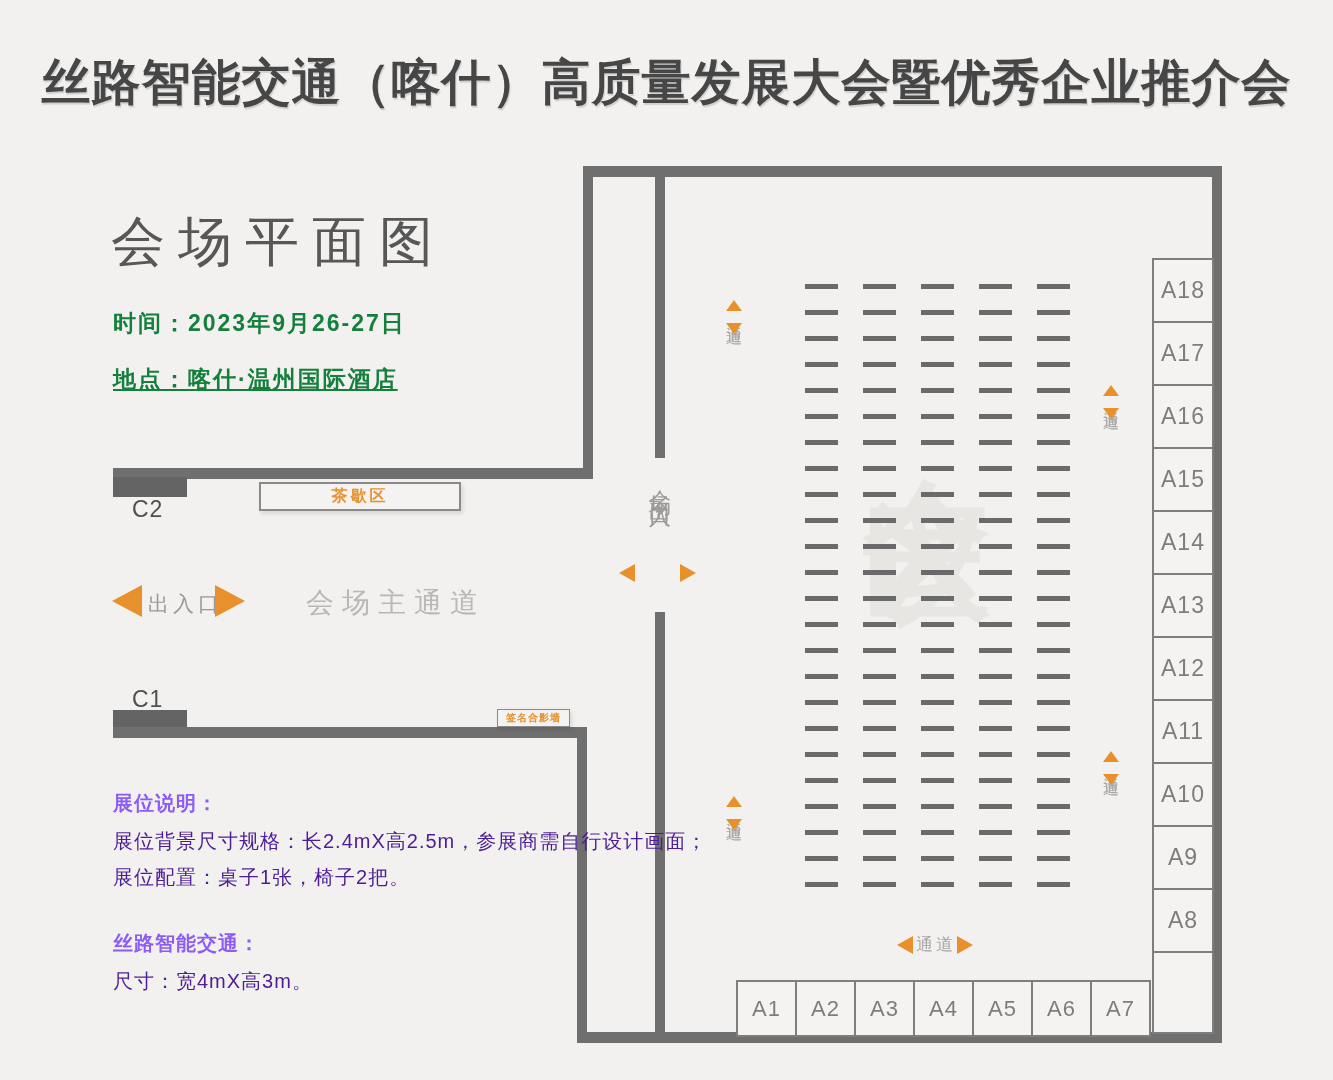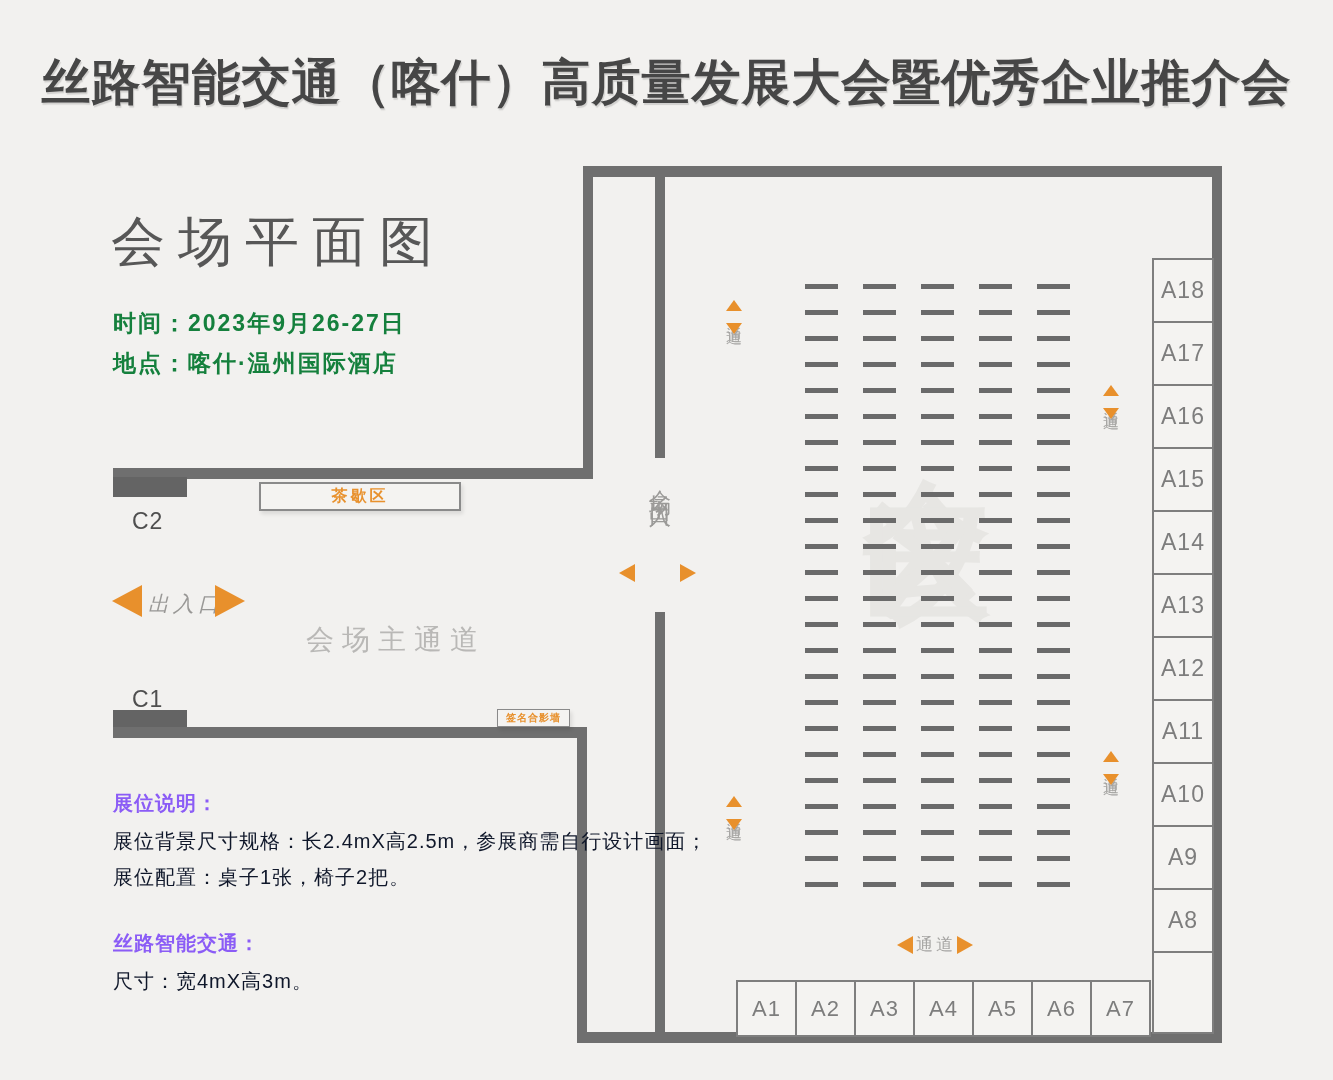"地点：喀什·温州国际酒店" .info-venue { text-decoration: none -> underline; top: 348px -> 364px }
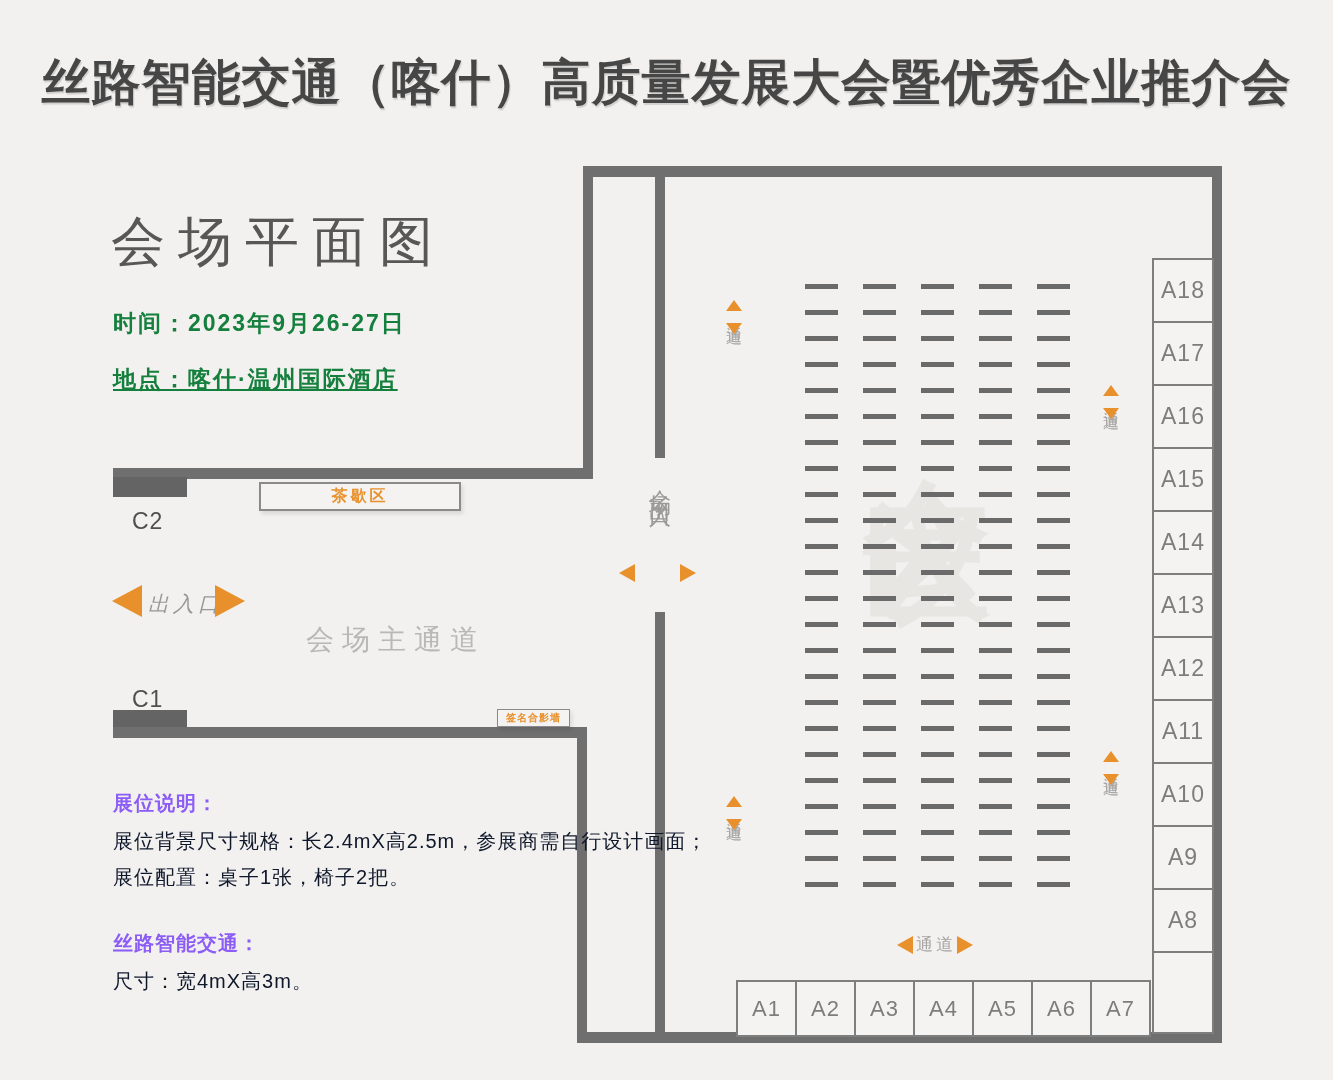"C2" div.c-label { margin-top: 12px -> none }
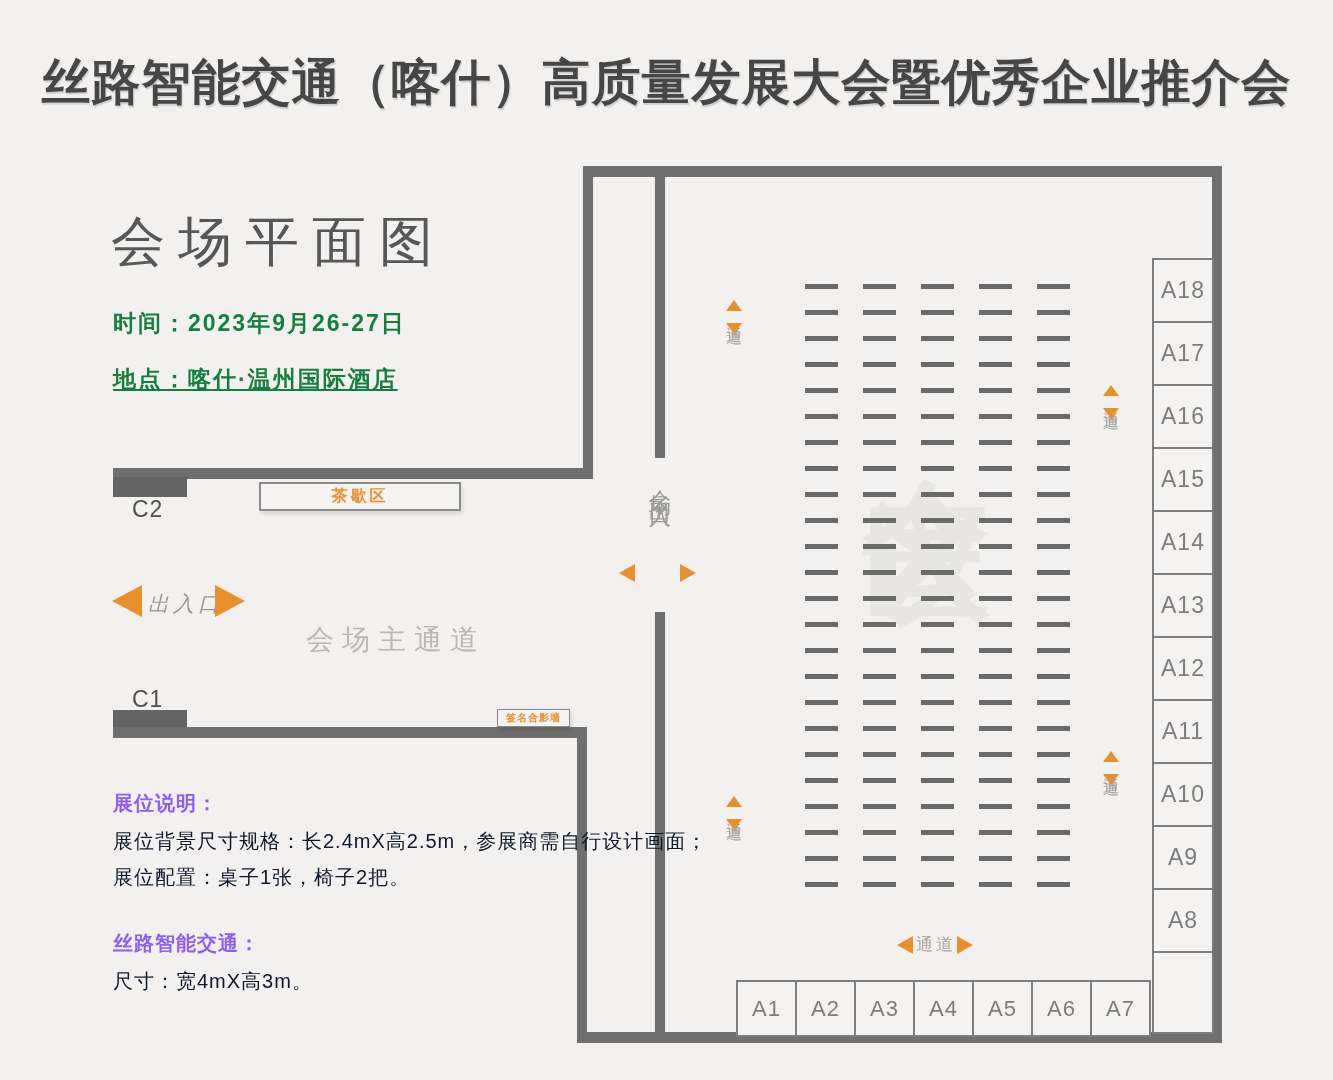"出入口" .entrance-text { font-style: italic -> none }
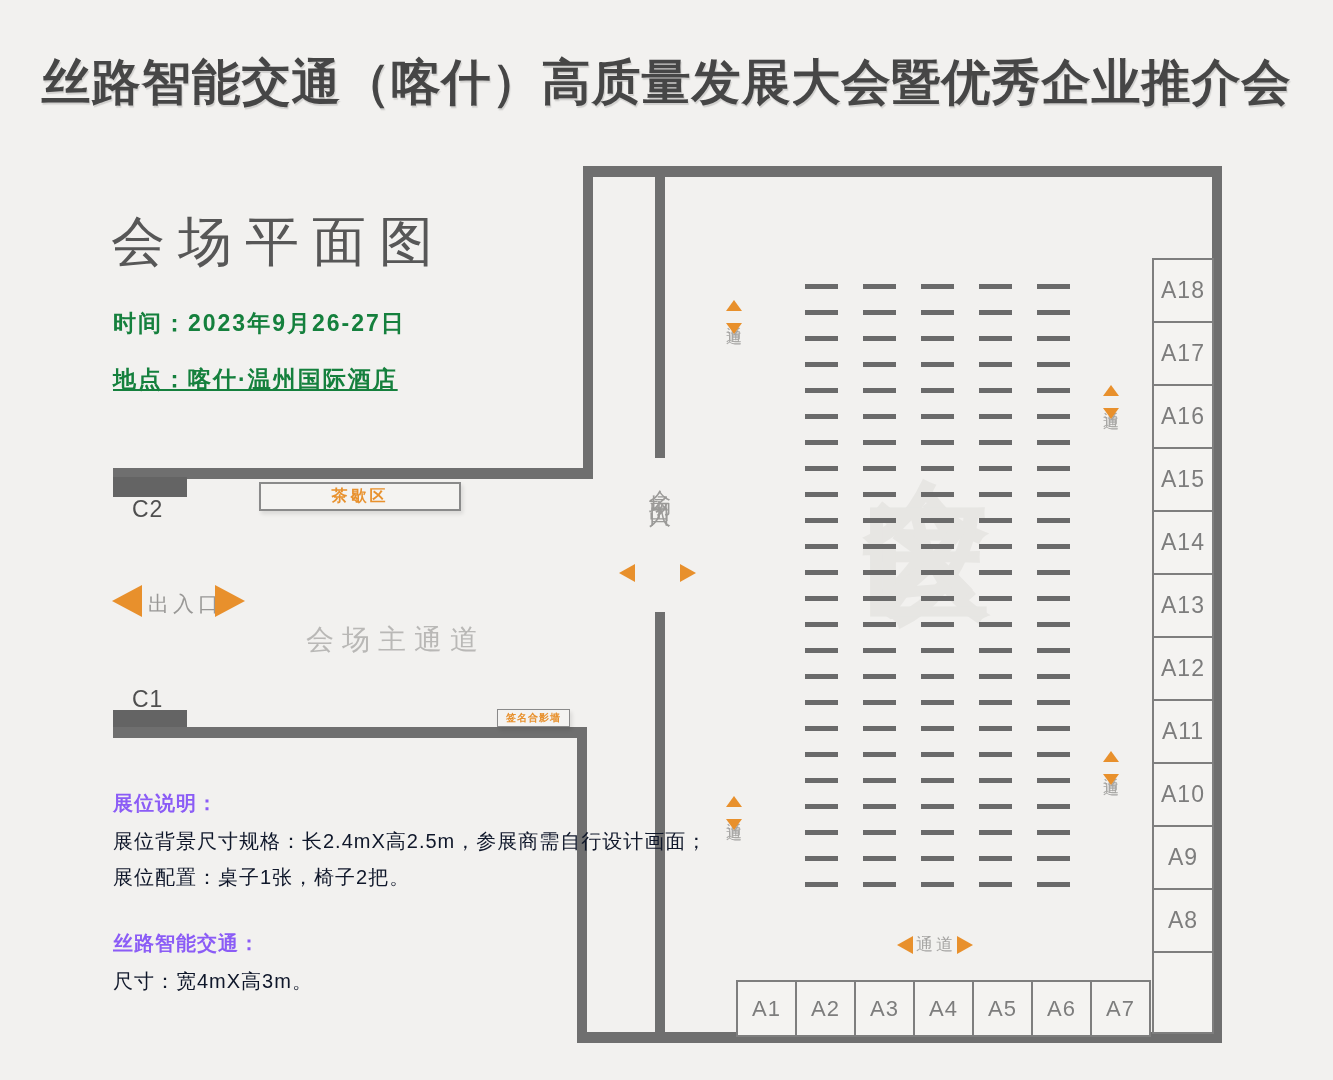"会场主通道" .main-aisle { margin-top: 37px -> none }
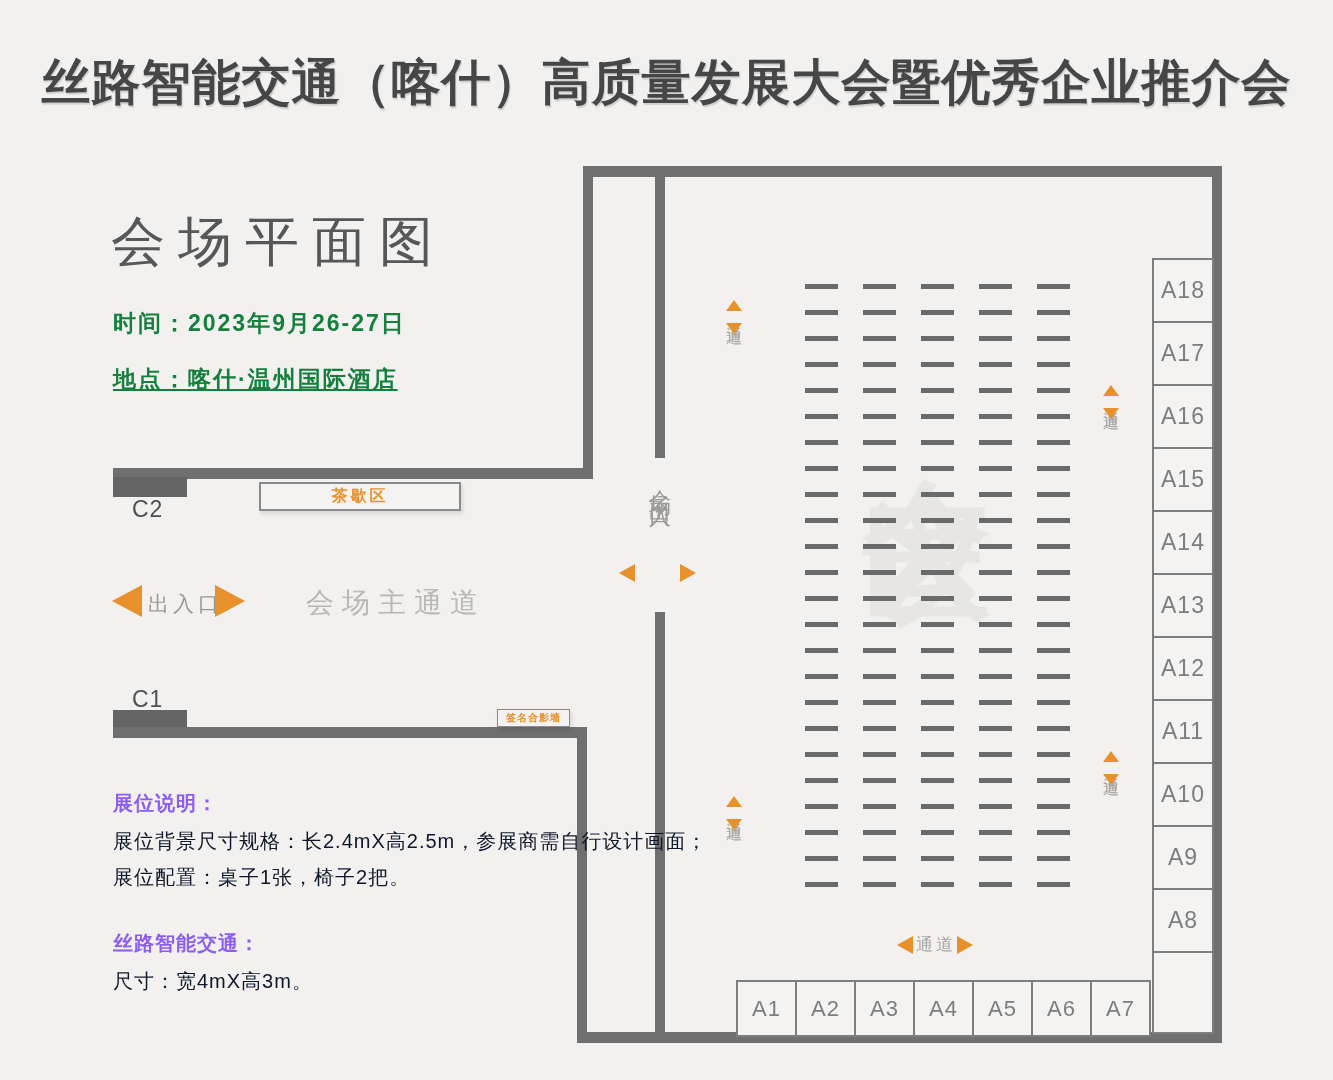"展位背景尺寸规格：长2.4mX高2.5m，参展商需自行设计画面；" .note { color: #0f172a -> #4c1d95 }
